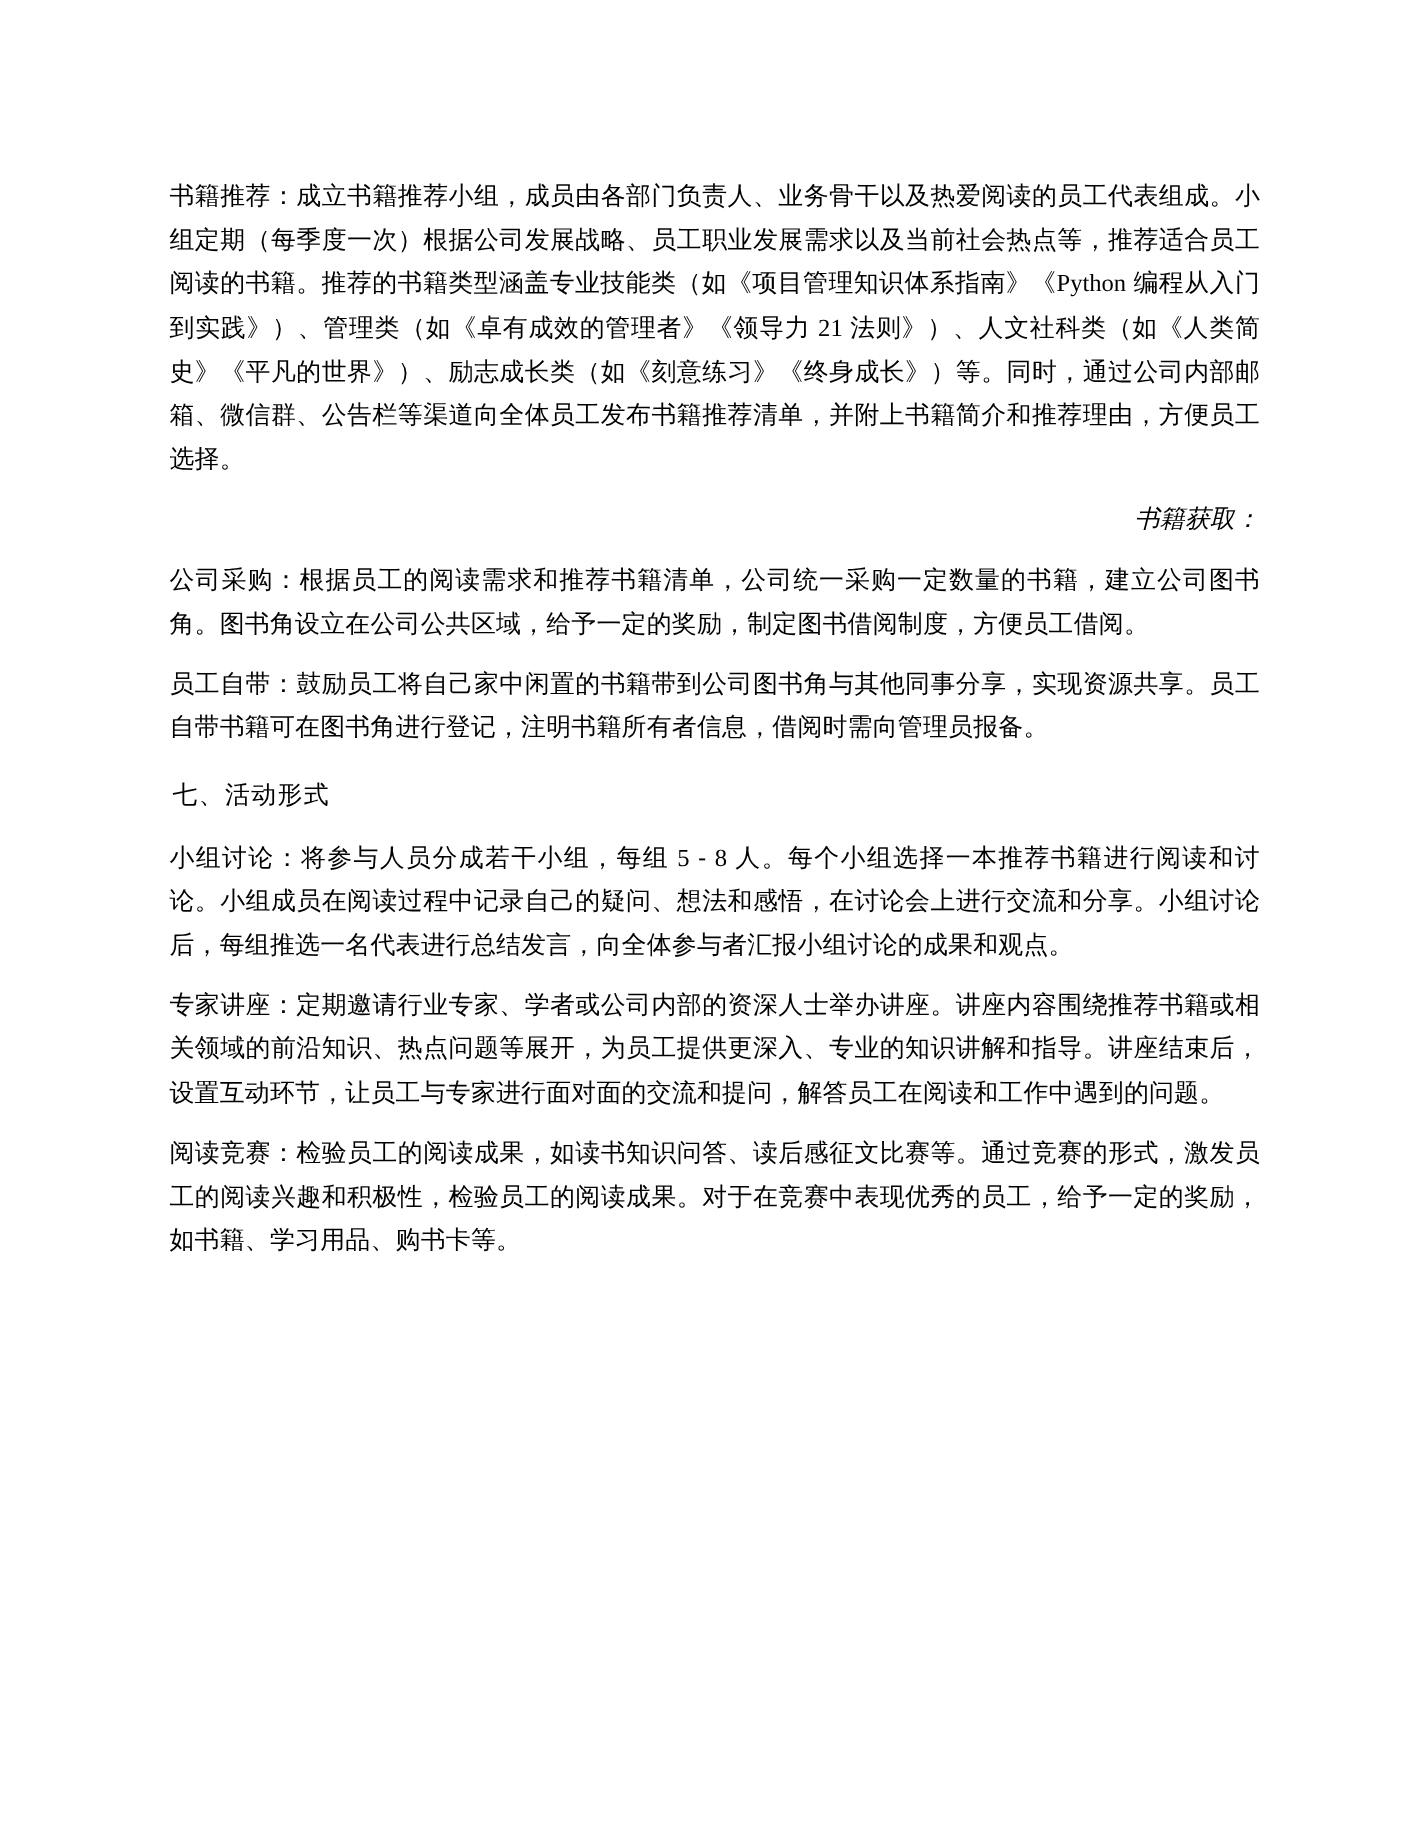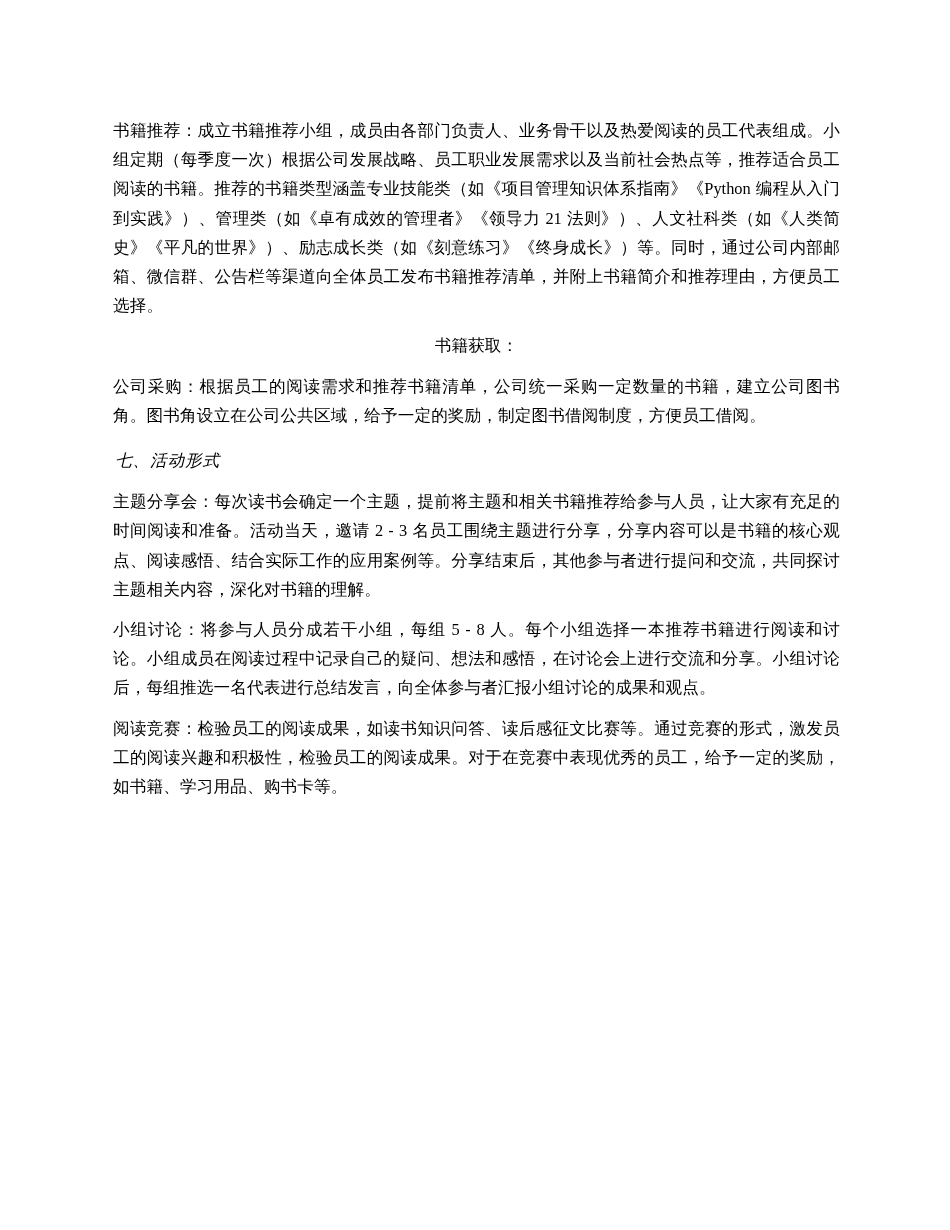"书籍获取：" .para.label-line { font-style: none -> italic; text-align: center -> right }
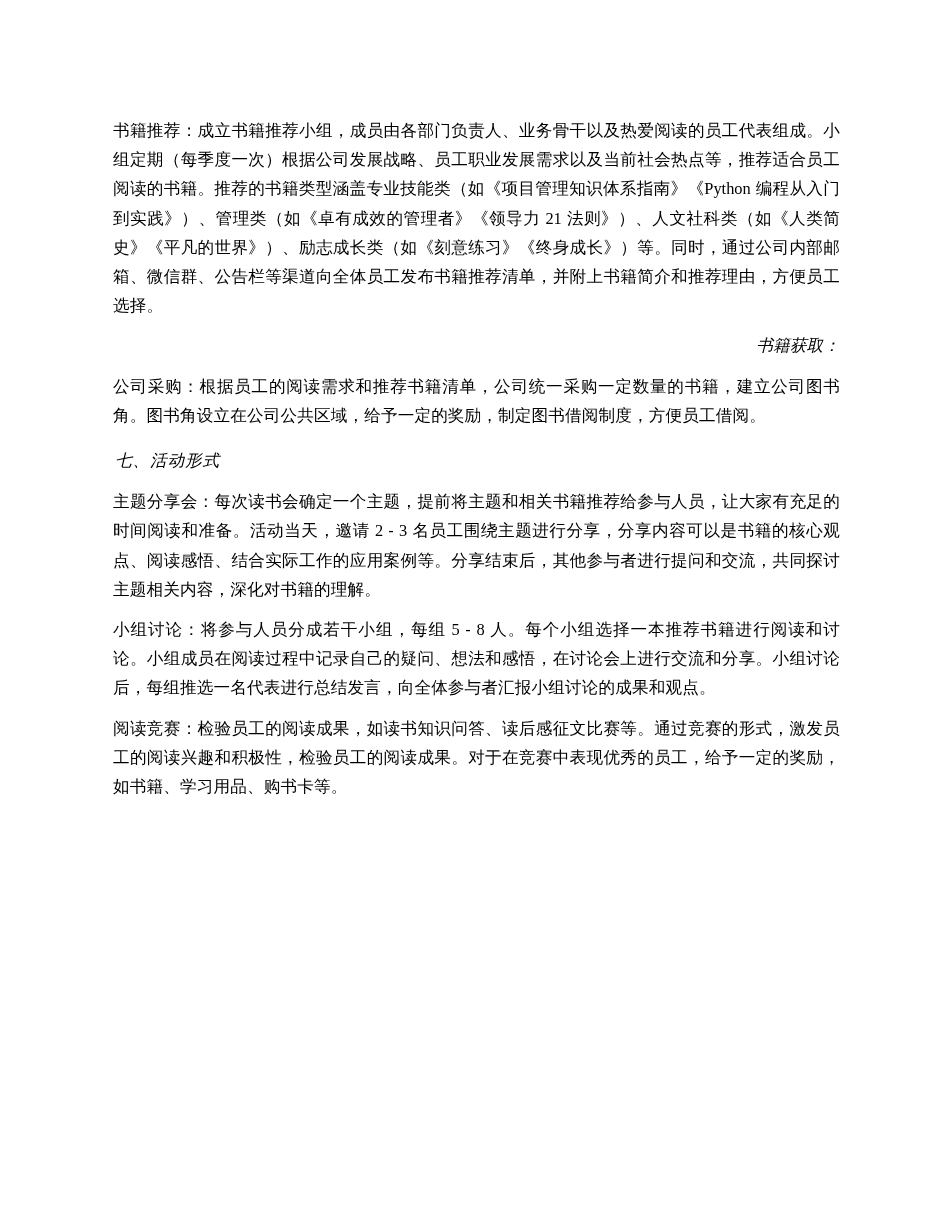"员工自带：鼓励员工将自己家中闲置的书籍带到公司图书角与其他同事分享，实现资源共享" p.para { html: none -> <p>员工自带：鼓励员工将自己家中闲置的书籍带到公司图书角与其他同事分享，实现资源共享。员工自带书籍可在图书角进行登记，注明书籍所有者信息，借阅时需向管理员报备。</p> }
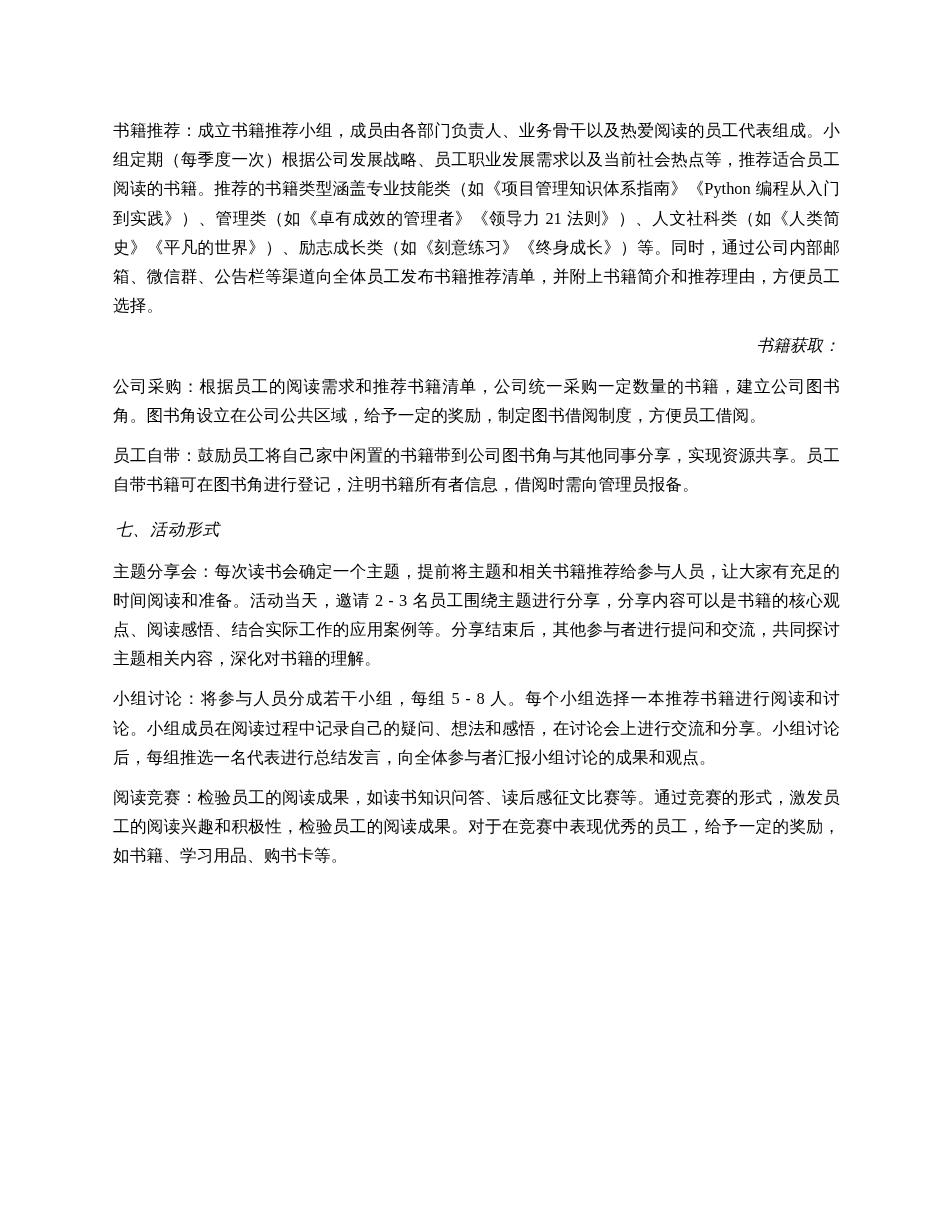"七、活动形式" .heading { font-style: italic -> none }
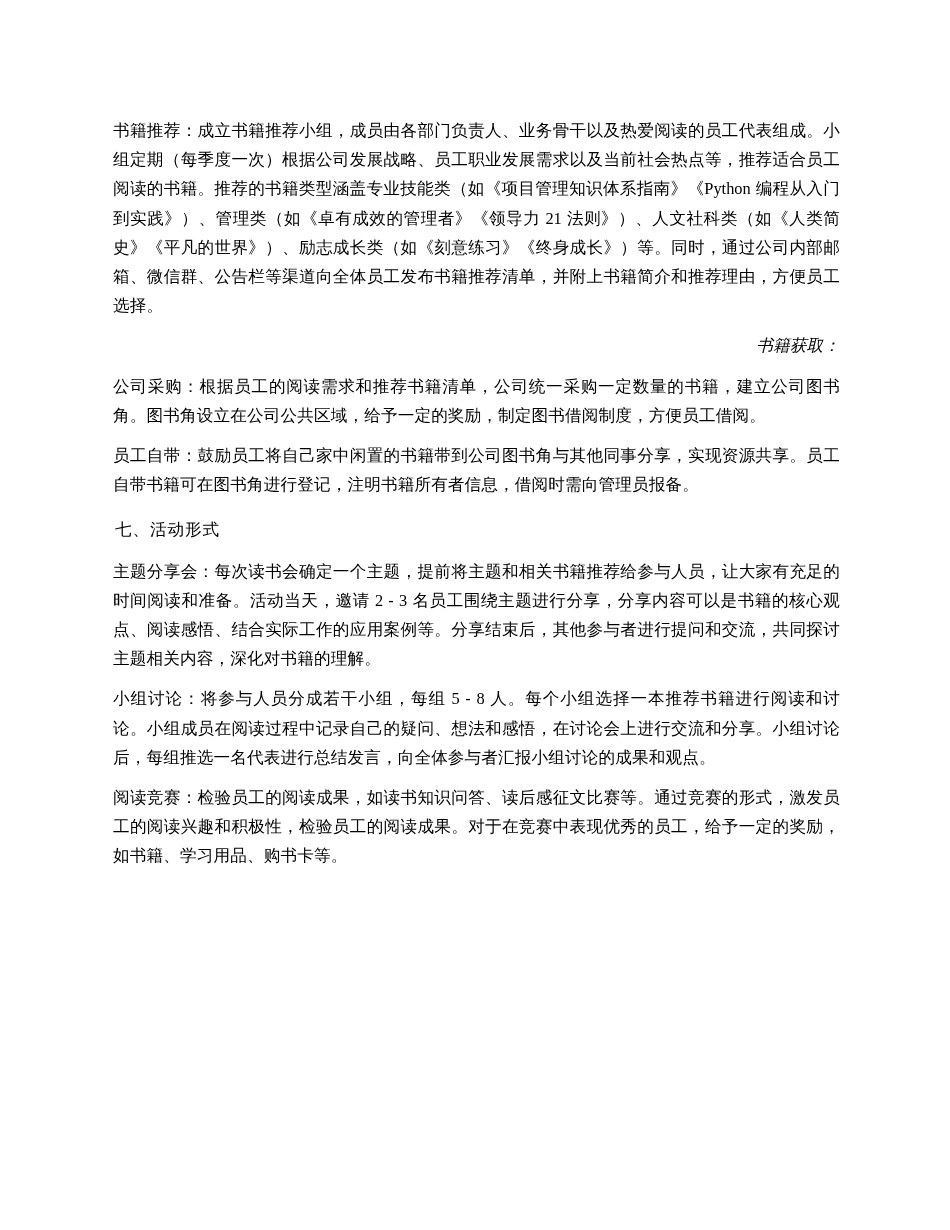"主题分享会：每次读书会确定一个主题，提前将主题和相关书籍推荐给参与人员，让大家有" p.para { html: <p>主题分享会：每次读书会确定一个主题，提前将主题和相关书籍推荐给参与人员，让大家有充足的时间阅读和准备。活动当天，邀请 <span>2</span> - <span>3</span> 名员工围绕主题进行分享，分享内容可以是书籍的核心观点、阅读感悟、结合实际工作的应用案例等。分享结束后，其他参与者进行提问和交流，共同探讨主题相关内容，深化对书籍的理解。</p> -> none }
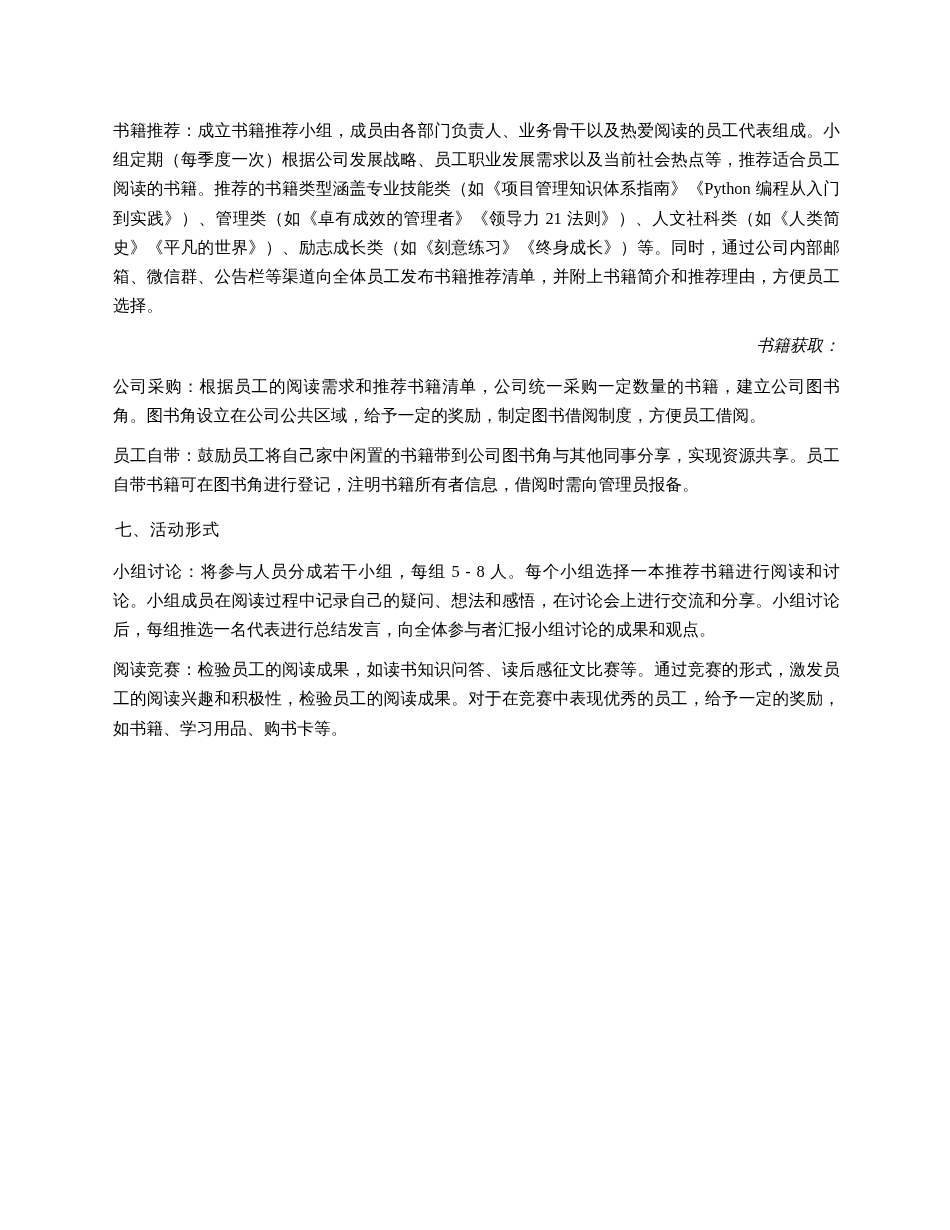"专家讲座：定期邀请行业专家、学者或公司内部的资深人士举办讲座。讲座内容围绕推荐书" p.para { html: none -> <p>专家讲座：定期邀请行业专家、学者或公司内部的资深人士举办讲座。讲座内容围绕推荐书籍或相关领域的前沿知识、热点问题等展开，为员工提供更深入、专业的知识讲解和指导。讲座结束后，设置互动环节，让员工与专家进行面对面的交流和提问，解答员工在阅读和工作中遇到的问题。</p> }
